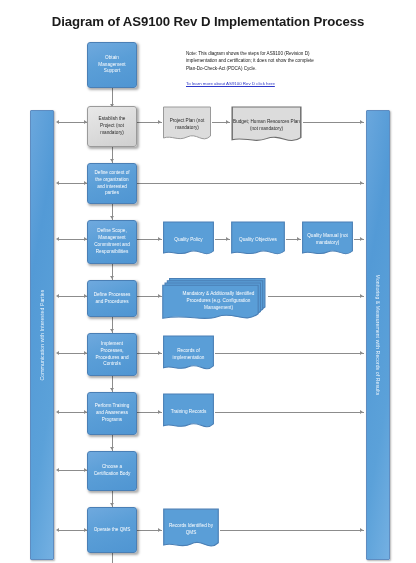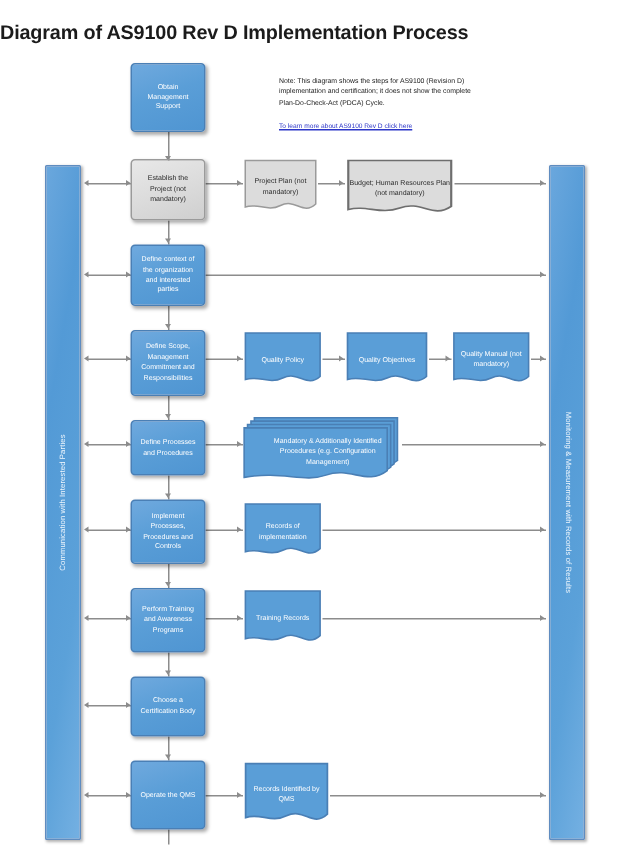"Diagram of AS9100 Rev D" .title { text-align: none -> center }
